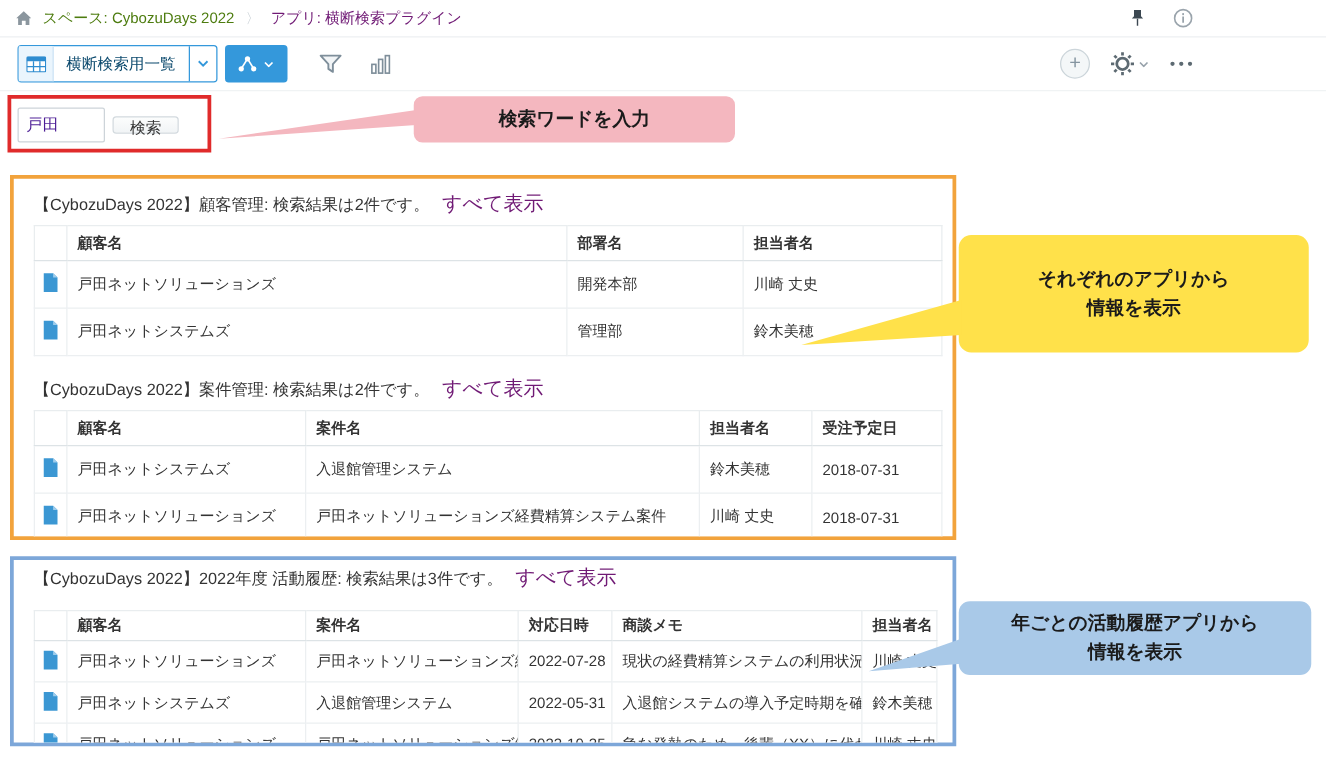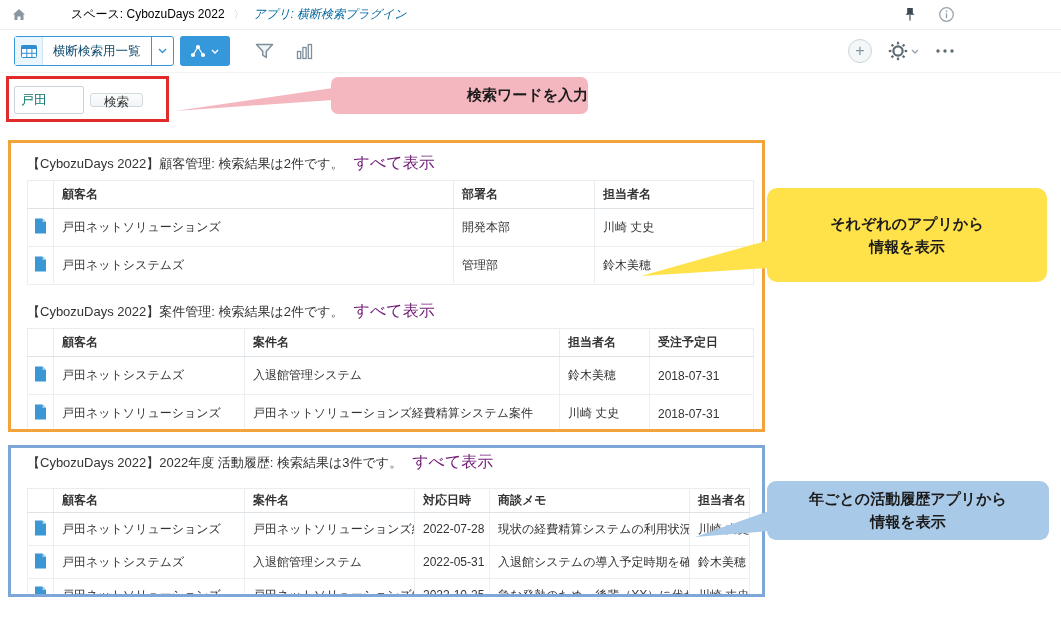"スペース: CybozuDays 2022" .crumb-link { color: #000000 -> #4d7c0f; margin-left: 37px -> none }
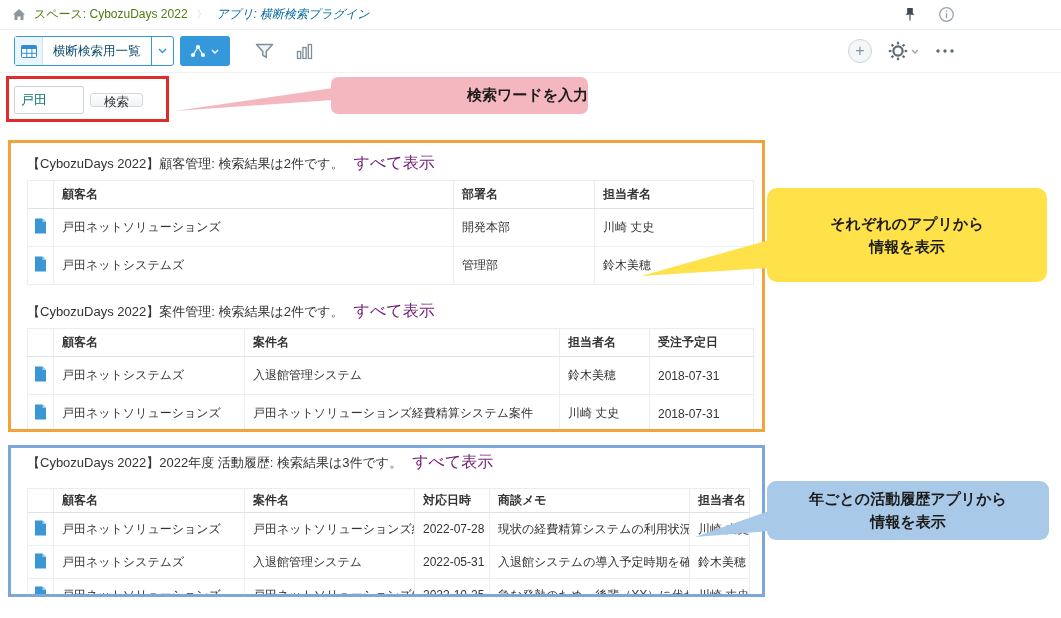"アプリ: 横断検索プラグイン" .crumb-current { color: #0369a1 -> #701a75; font-style: italic -> none }
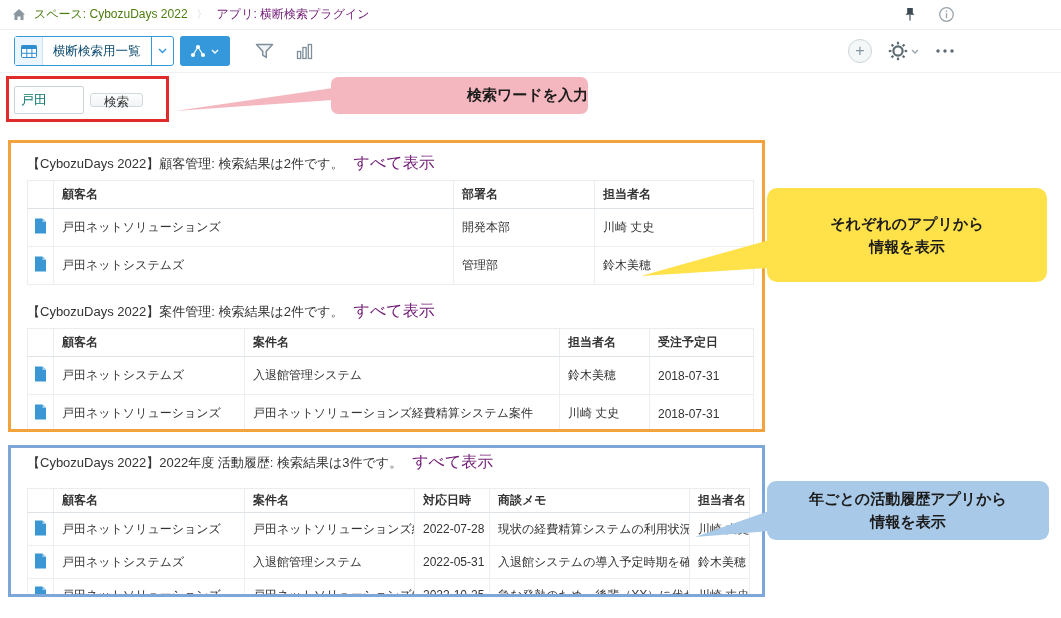"戸田" .search-input { color: #0f766e -> #4c1d95 }
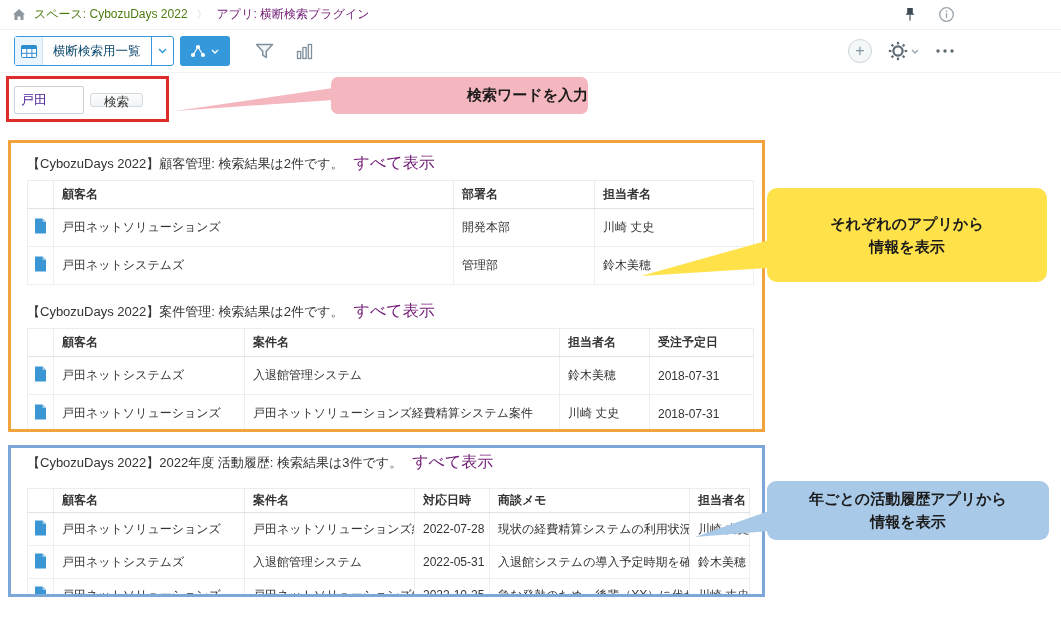"検索ワードを入力" .callout-pink { align-items: flex-end -> none }
